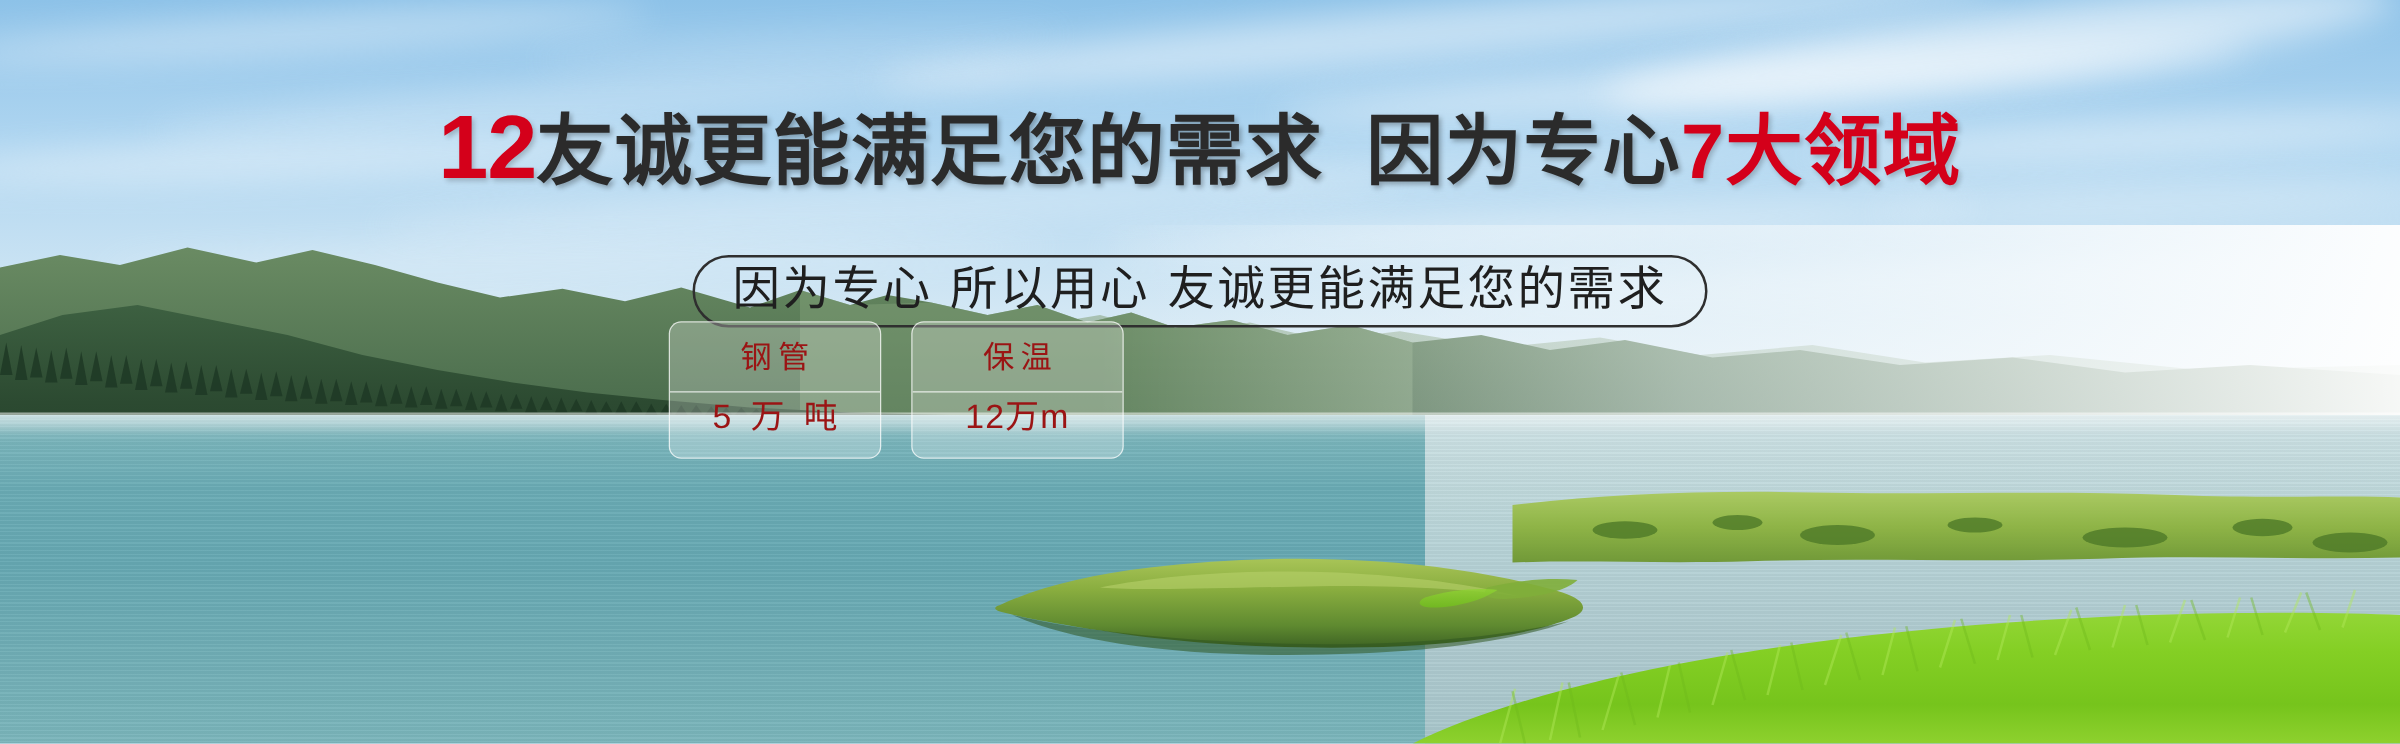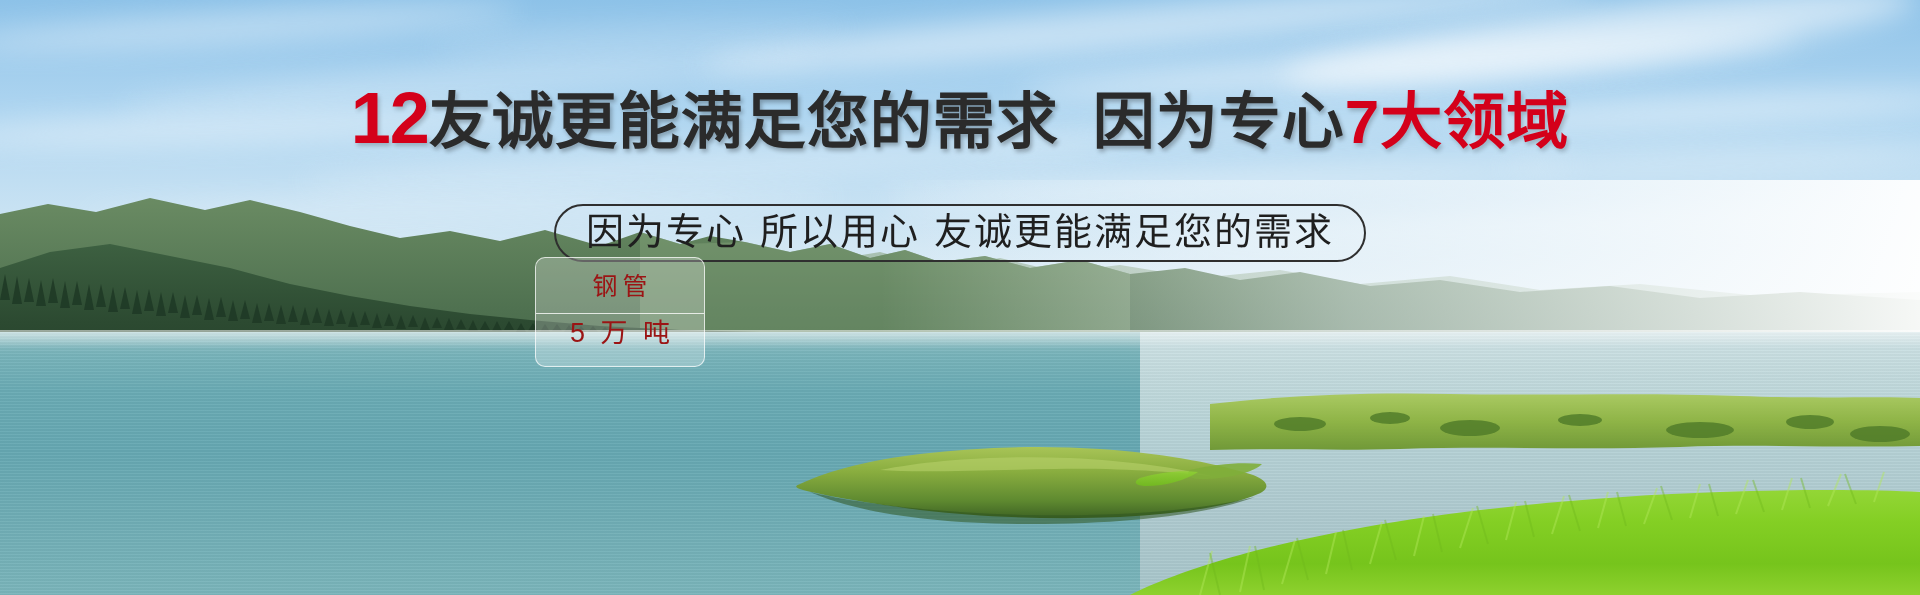"保温" div.card { html: none -> <div> <div>保温</div> <div><span>12万m</span></div> </div> }
